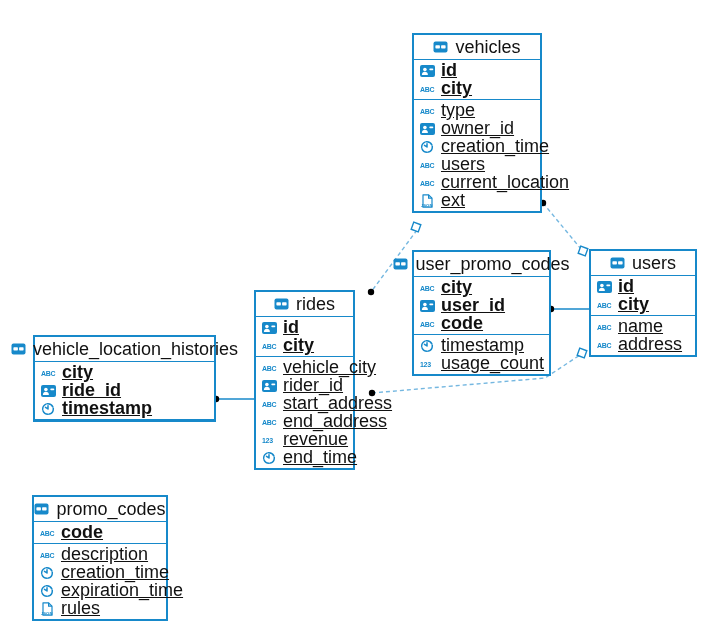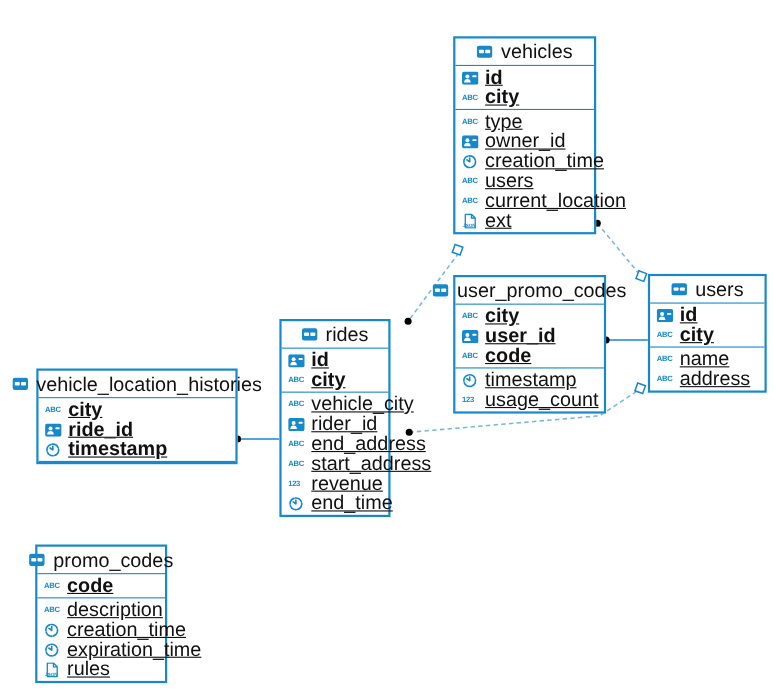"end_address" div.row { order: before "start_address" -> after "start_address" }
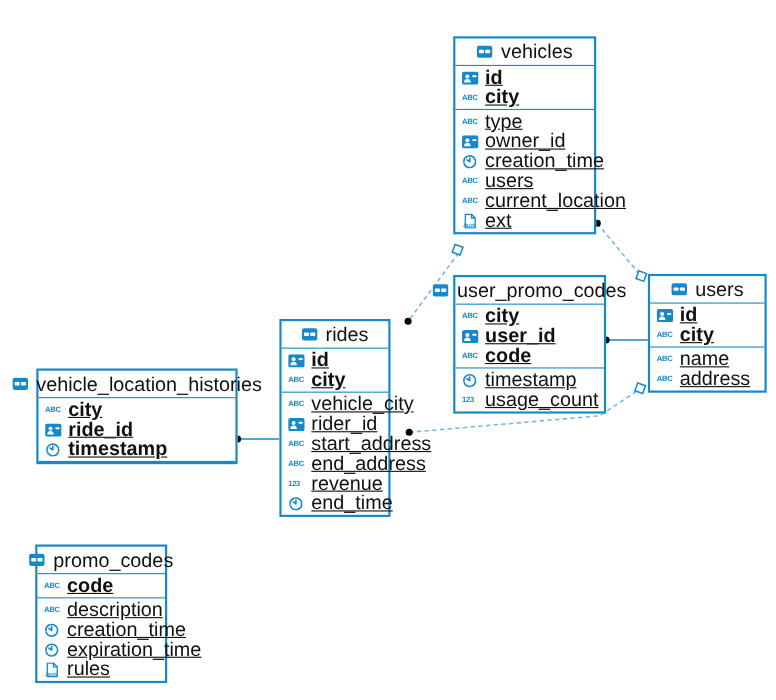"promo_codes" div.table { width: 120px -> 136px }
